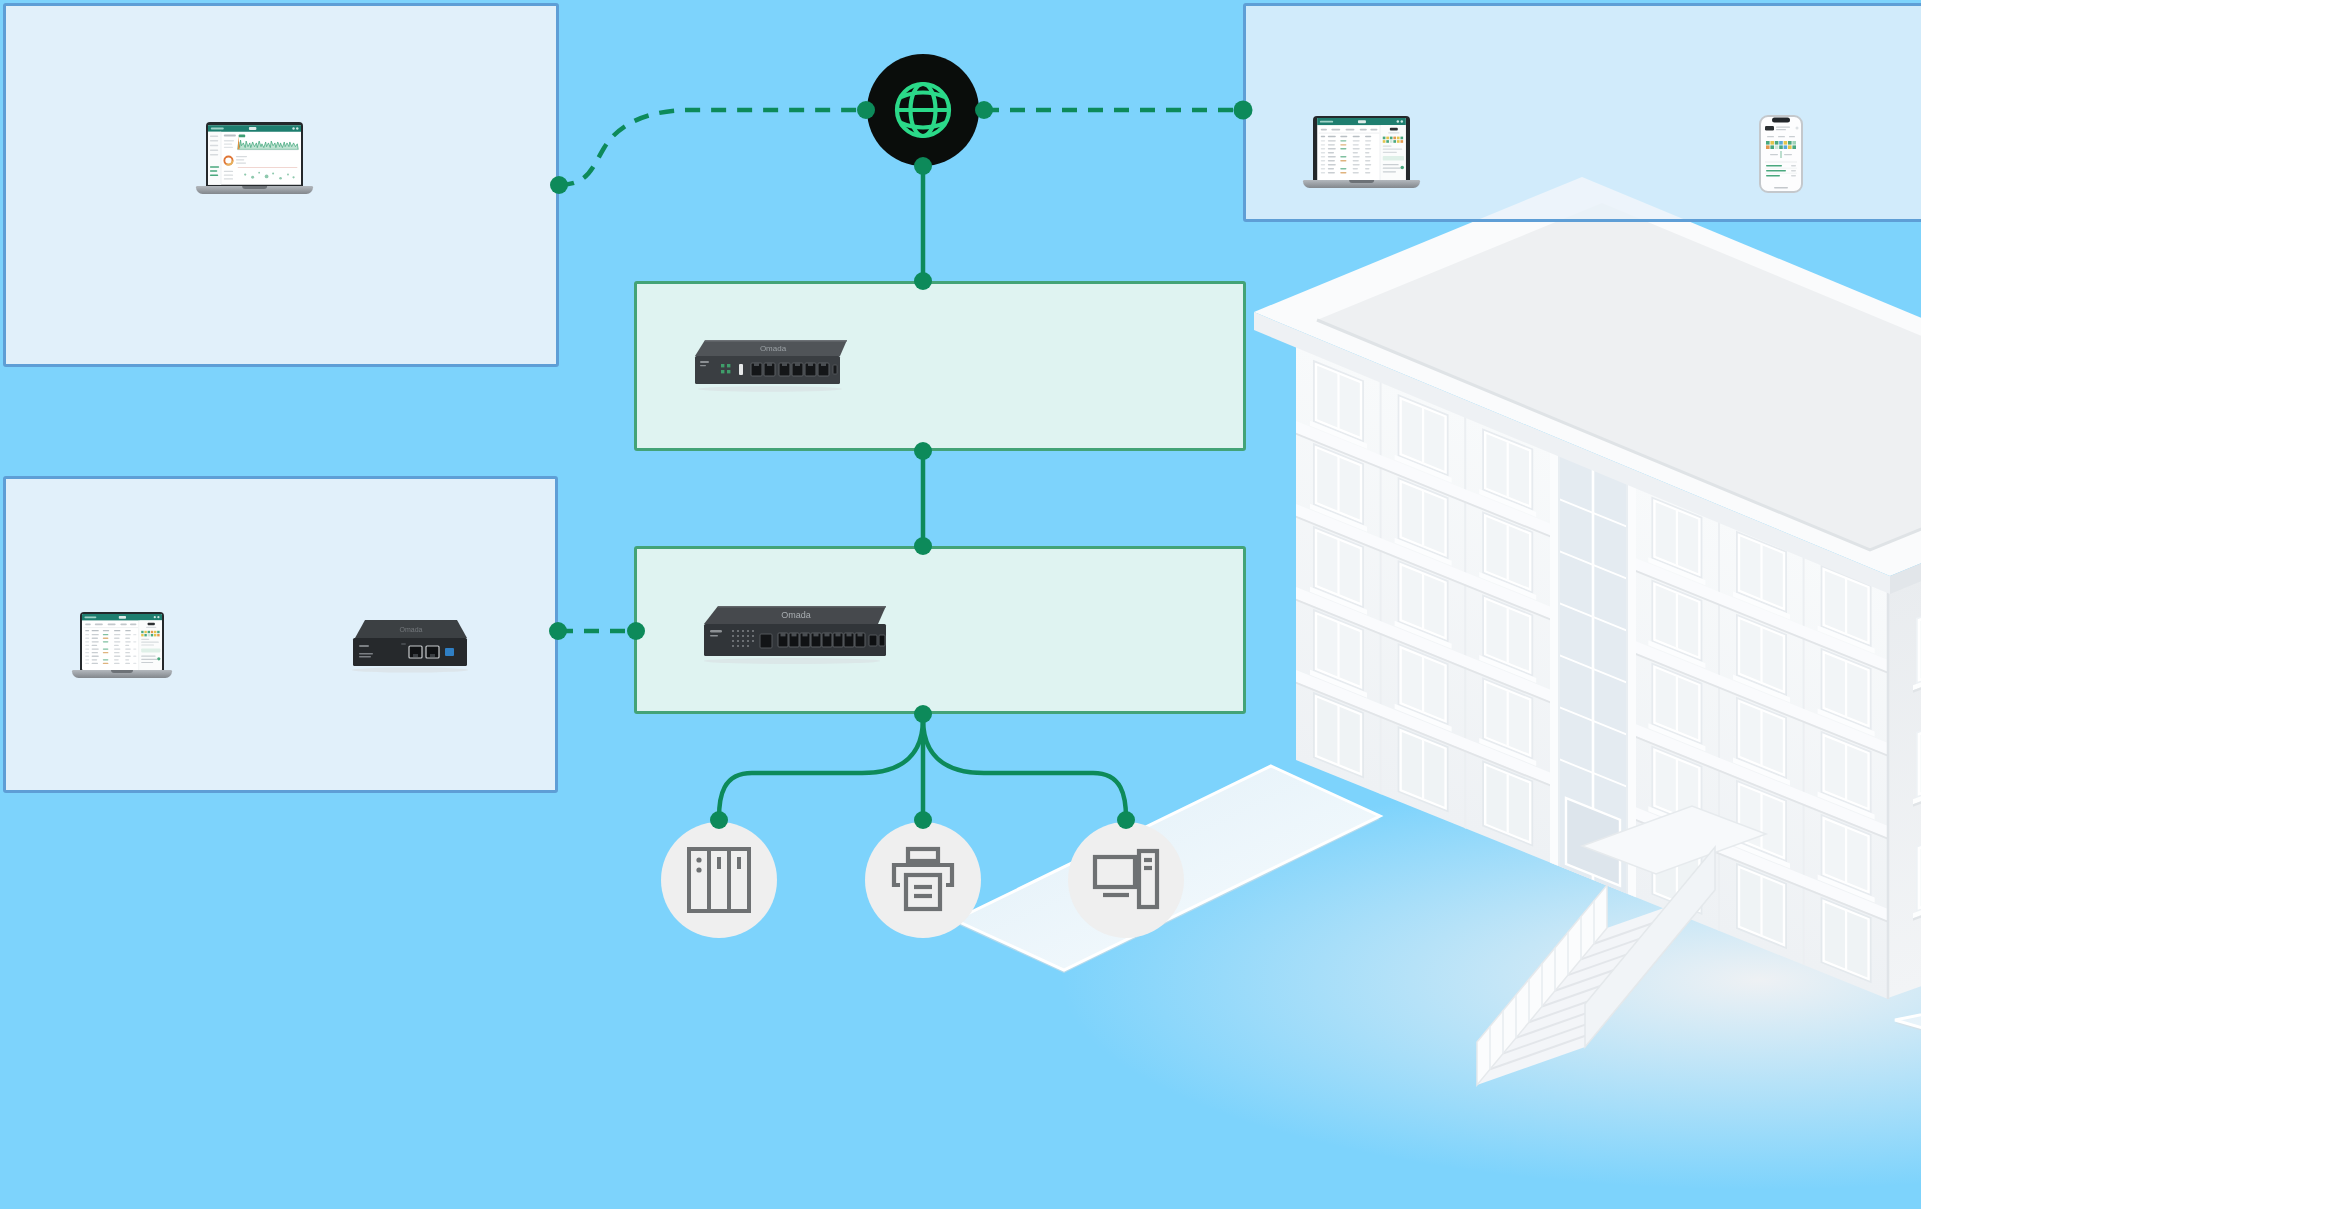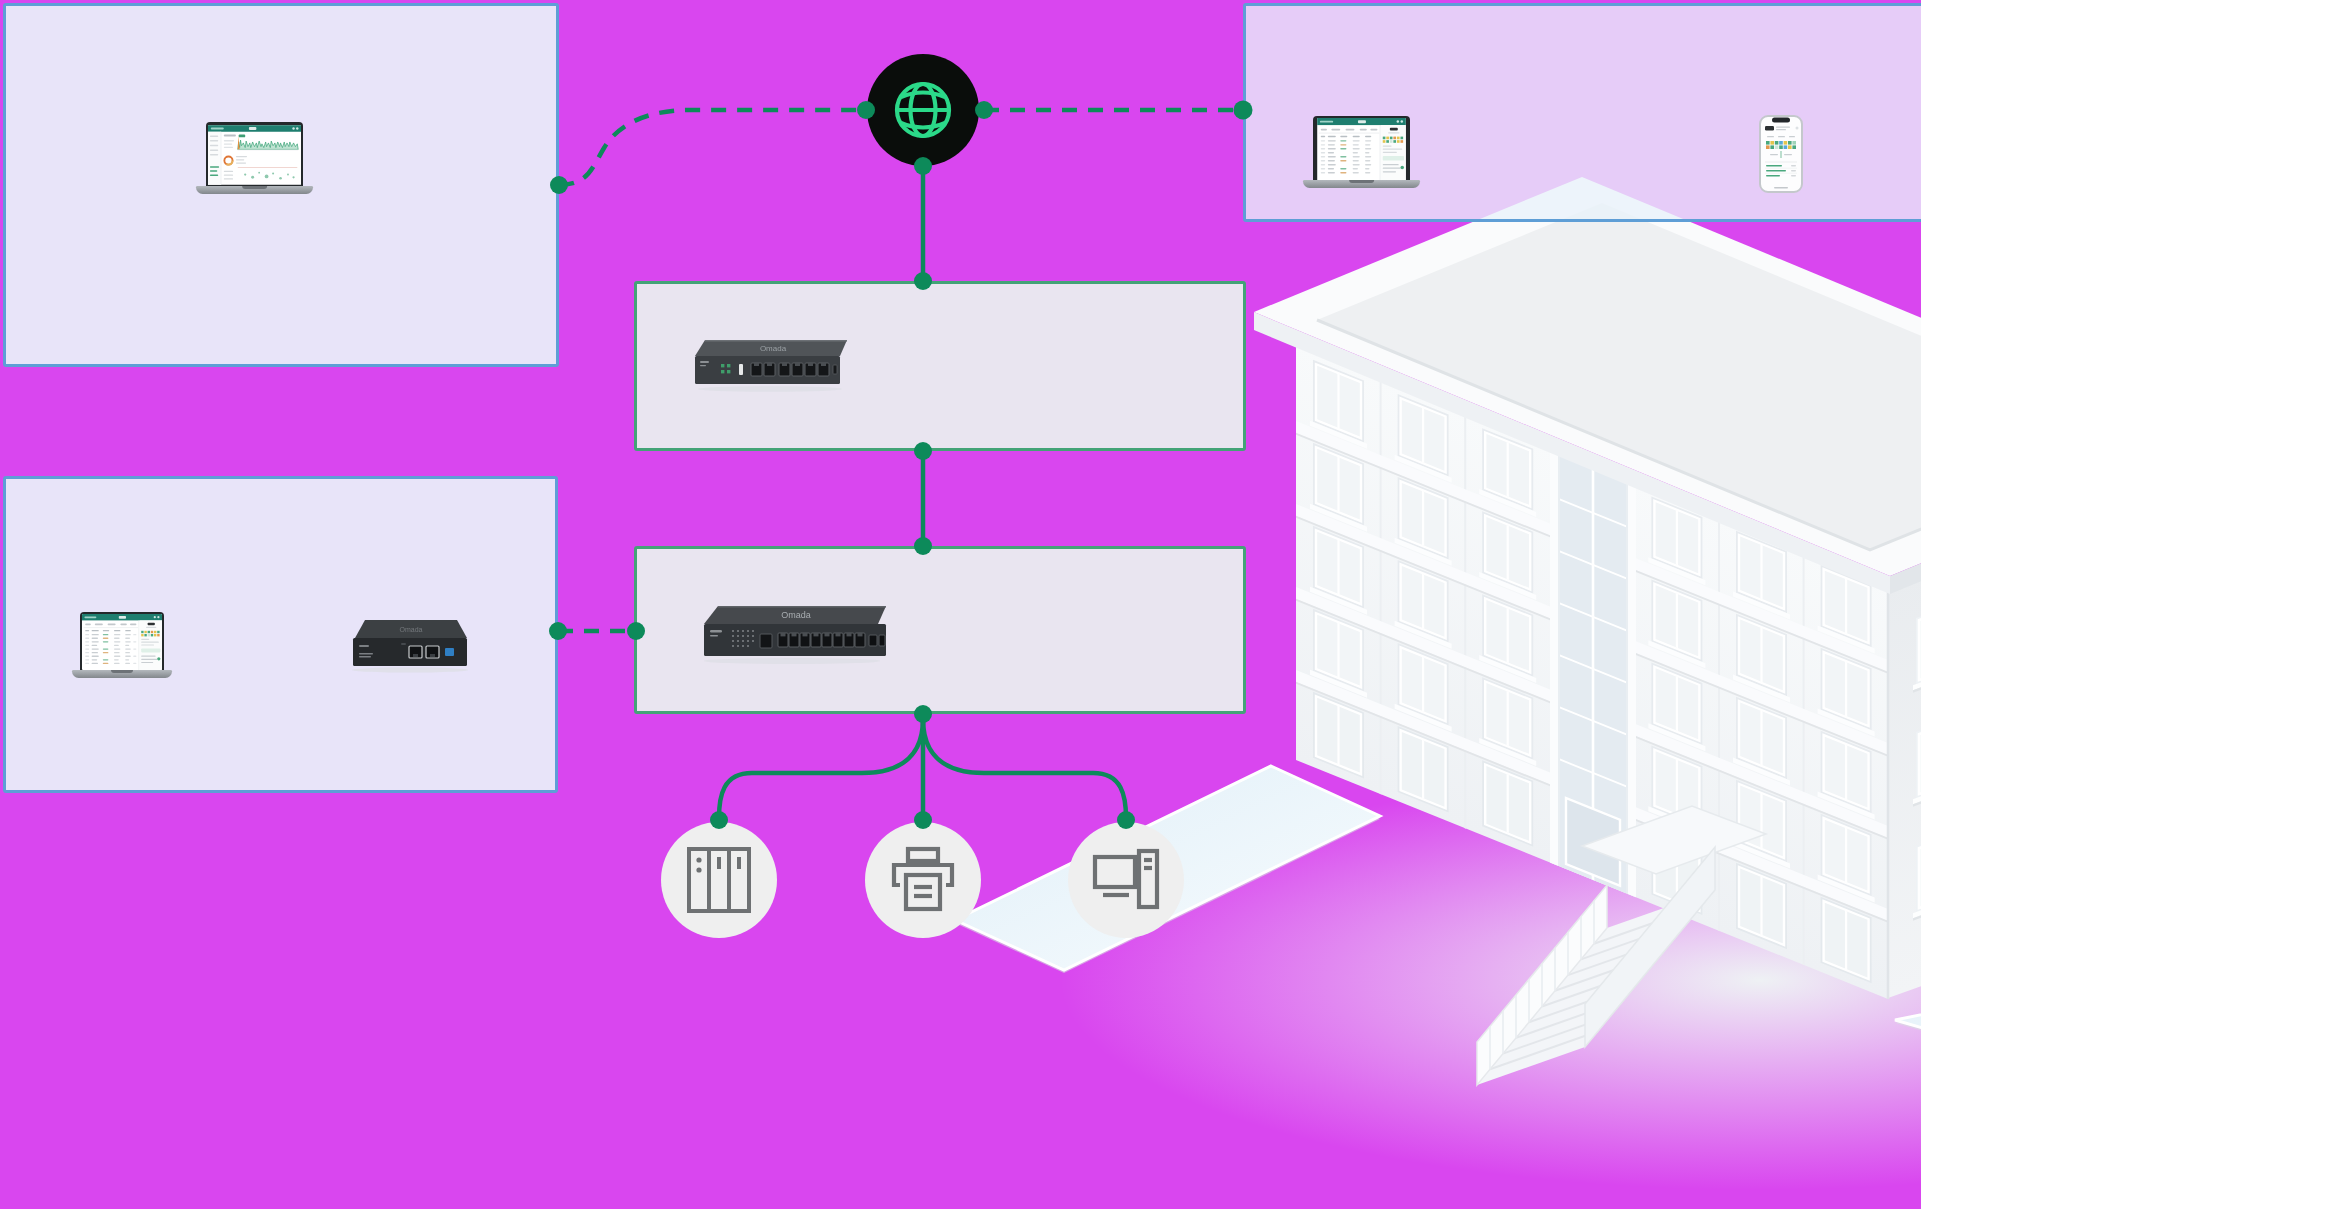"Omada" .canvas { background: #d946ef -> #7dd3fc }
